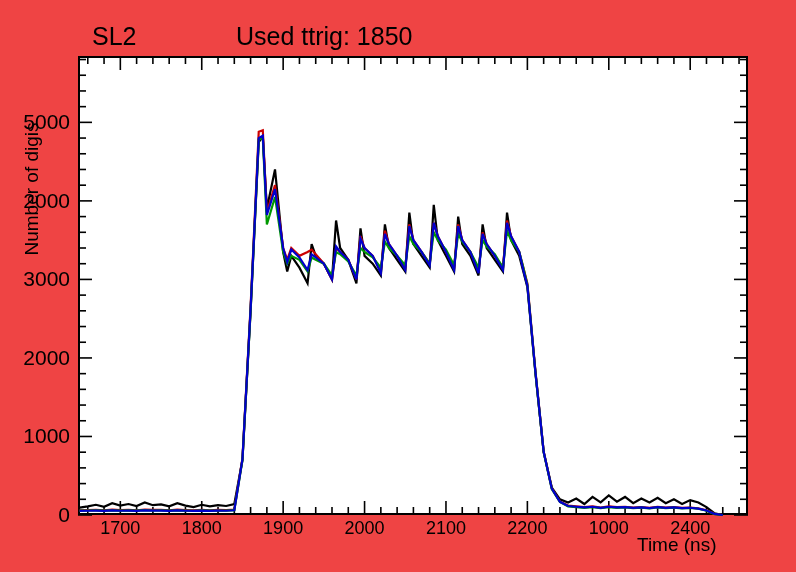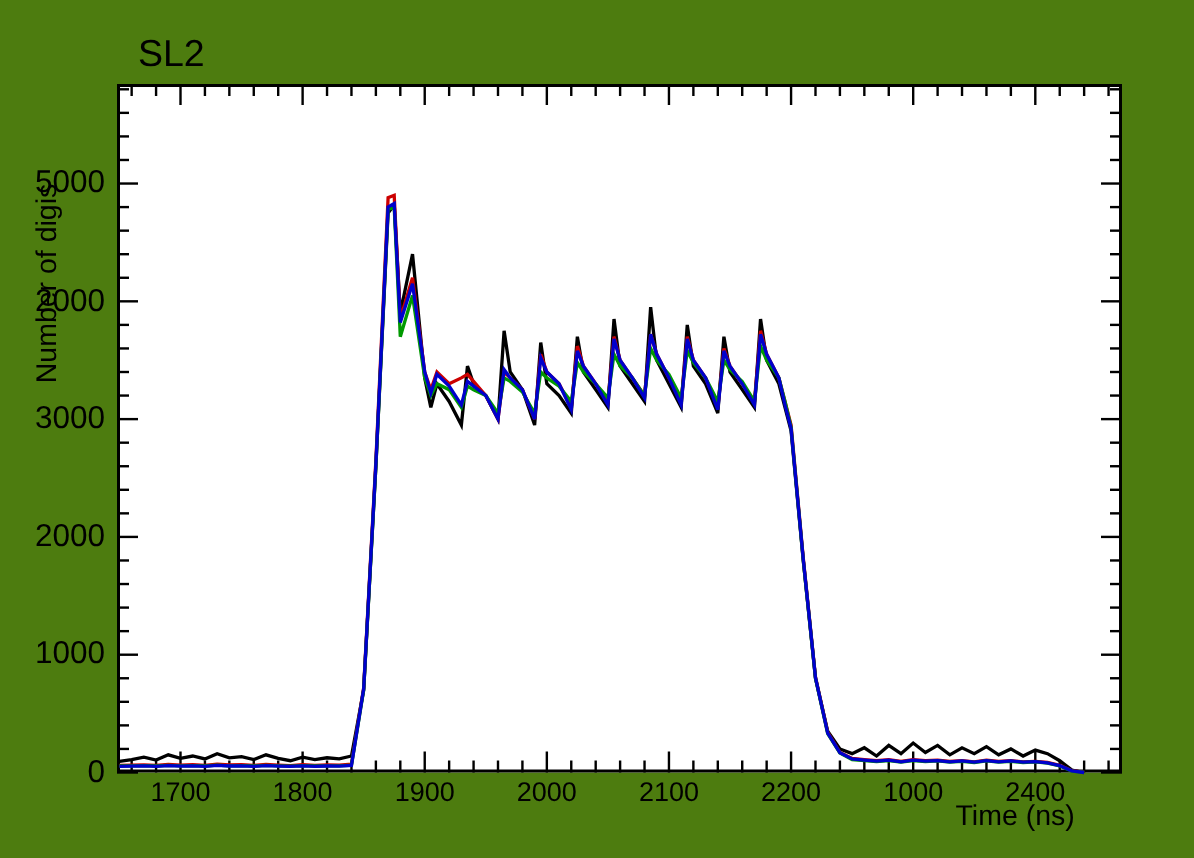"SL2" #root-canvas { background: #4d7c0f -> #ef4444 }
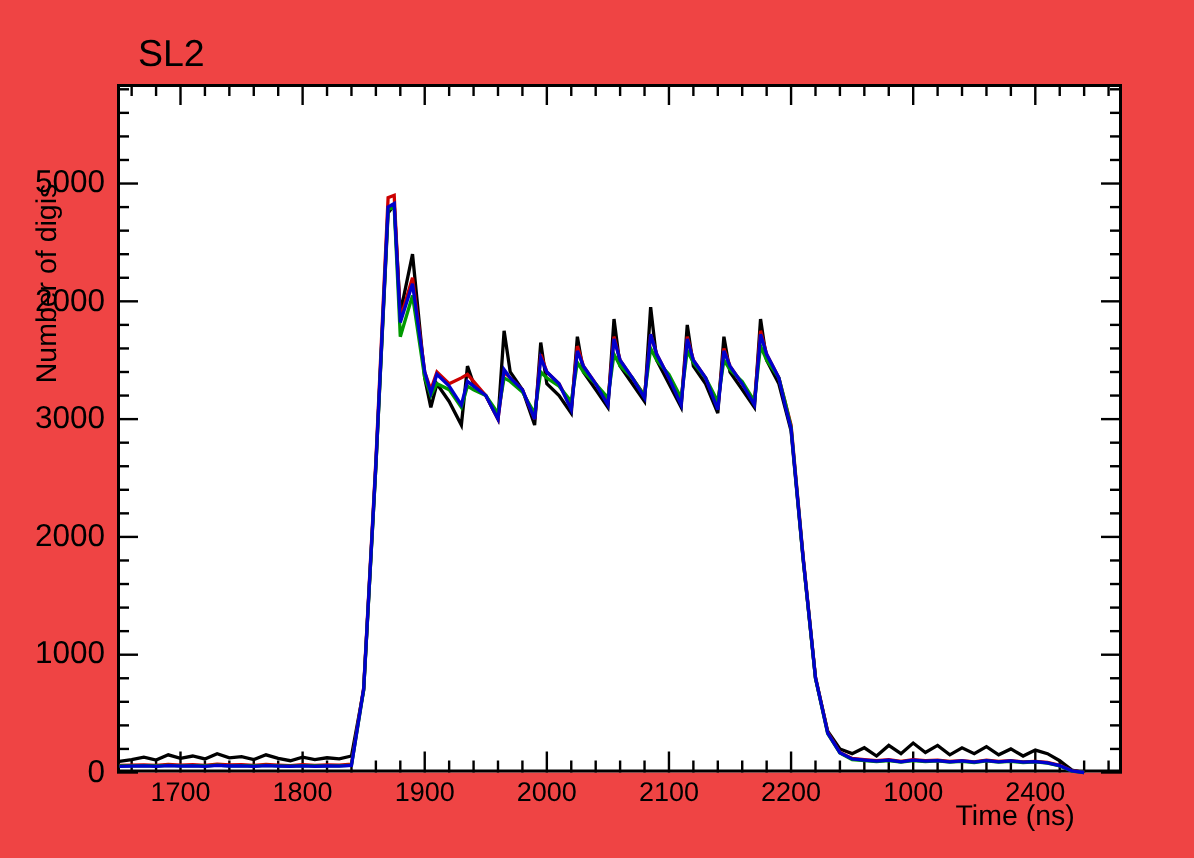"Used ttrig: 1850" div.hdr { html: none -> <div>Used ttrig: 1850</div> }
